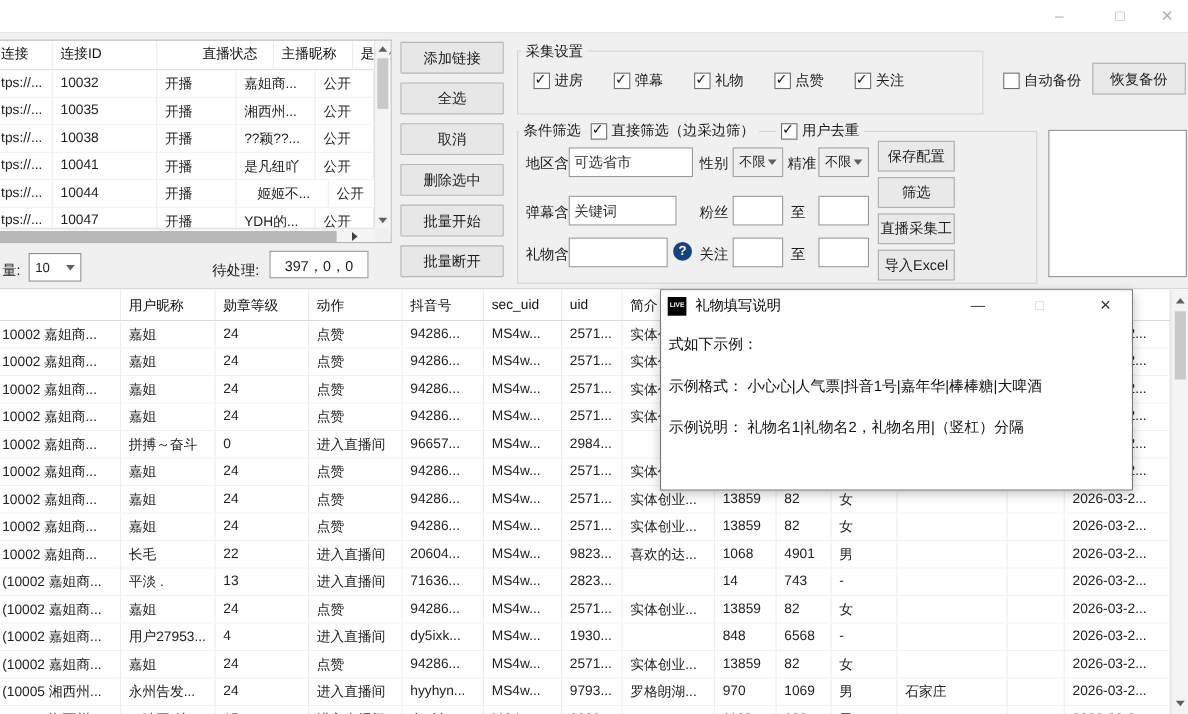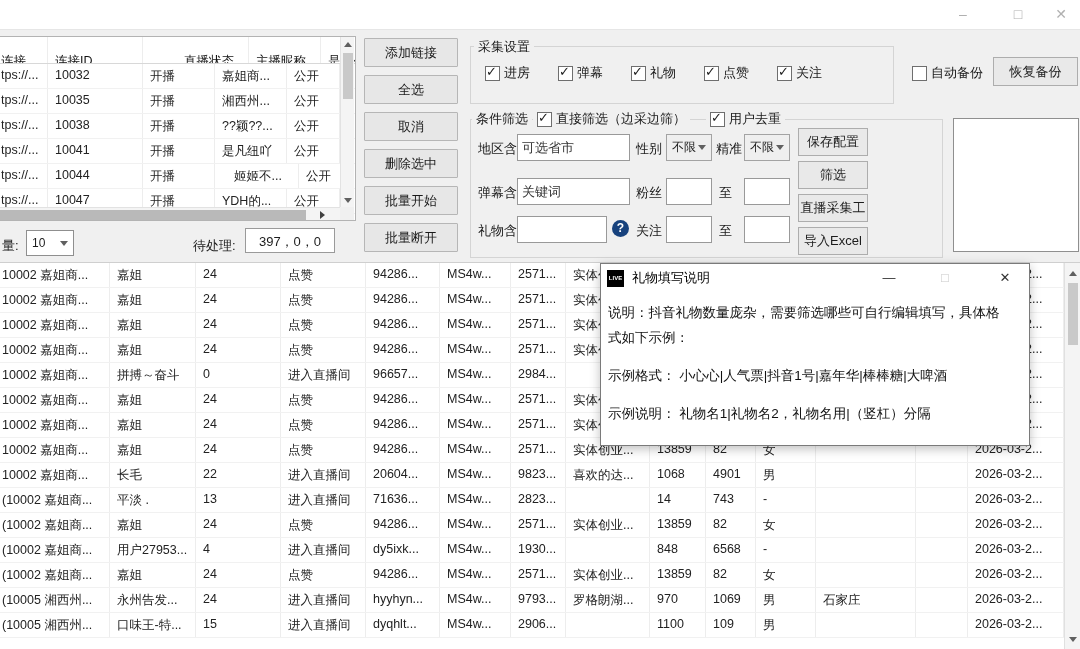"连接" .top-table .thead .tcell { padding-top: 16px -> 4px }
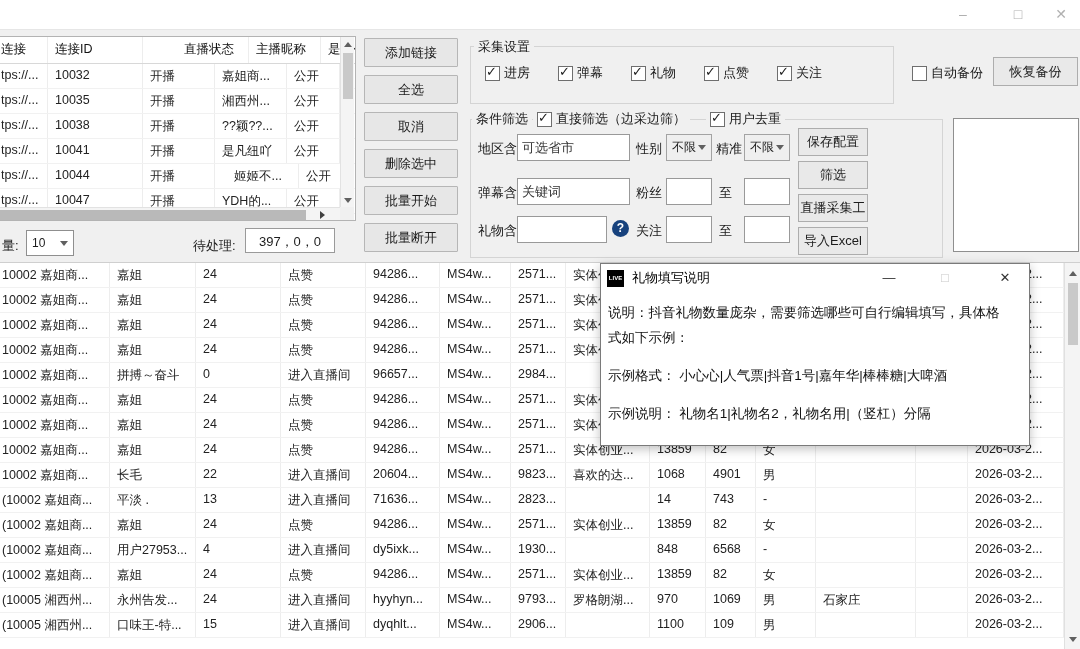"关键词" input.abs { width: 113px -> 98px }
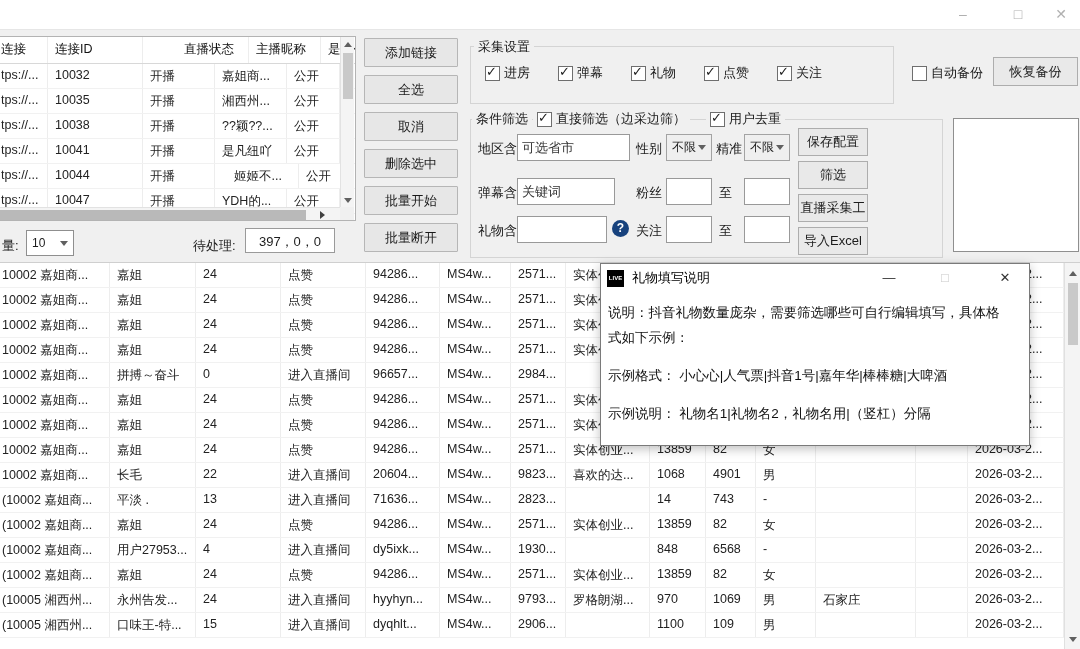"用户昵称" div.thead { html: none -> <div> <div></div> <div>用户昵称</div> <div>勋章等级</div> <div>动作</div> <div>抖音号</div> <div>sec_uid</div> <div>uid</div> <div>简介</div> <div></div> <div></div> <div></div> <div></div> <div></div> <div></div> </div> }
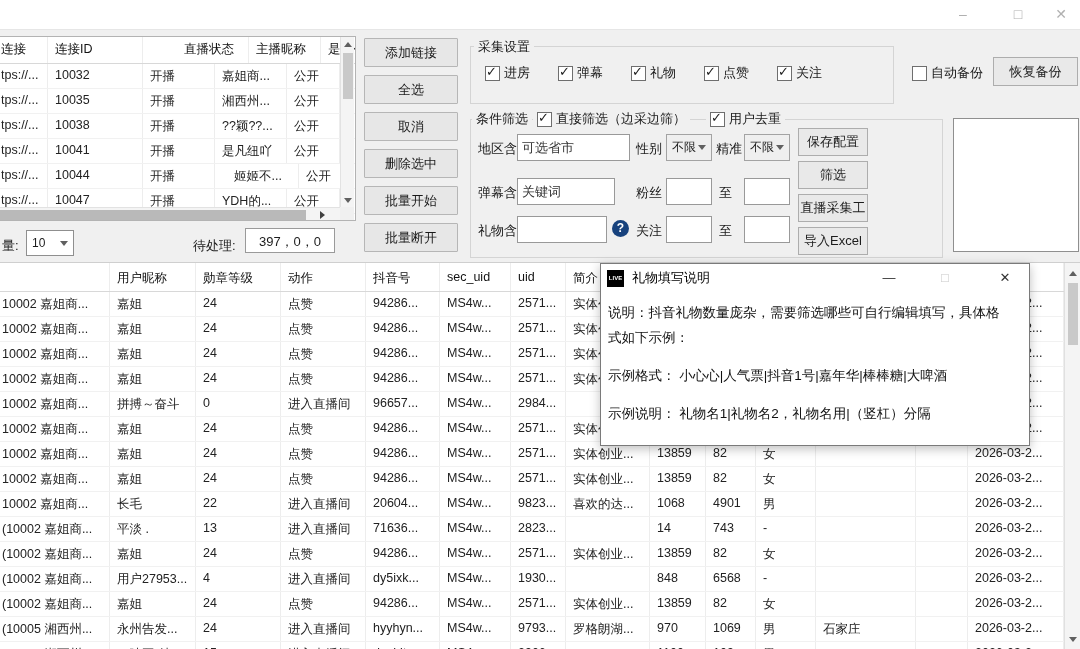"说明：抖音礼物数量庞杂，需要筛选哪些可自行编辑填写，具体格" div.dlg-line { html: <div>说明：抖音礼物数量庞杂，需要筛选哪些可自行编辑填写，具体格</div> -> none }
